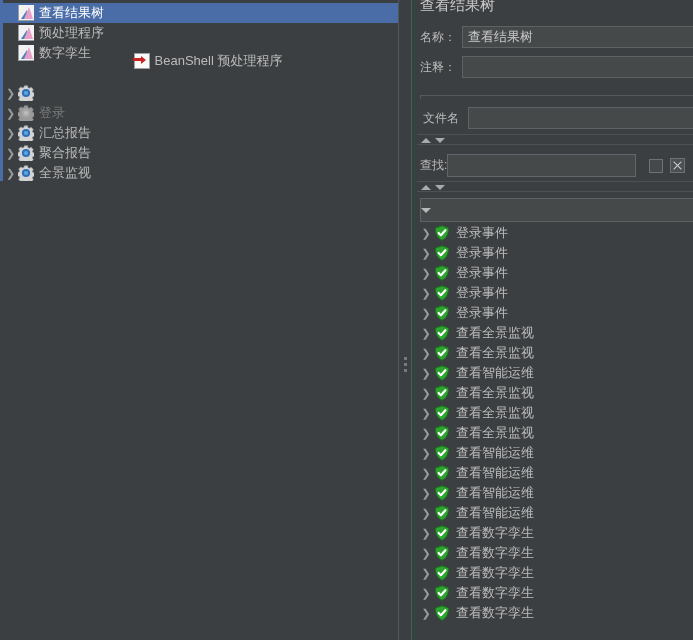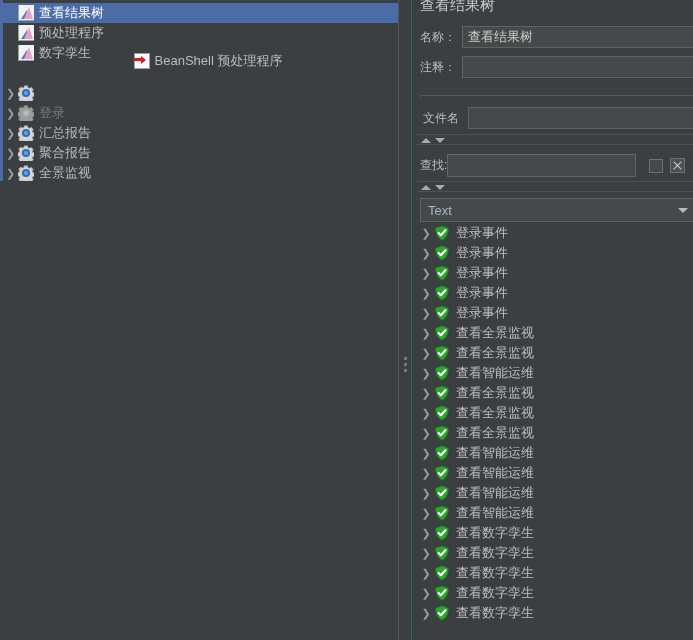"Text" span { html: <span>Text</span> -> none }
